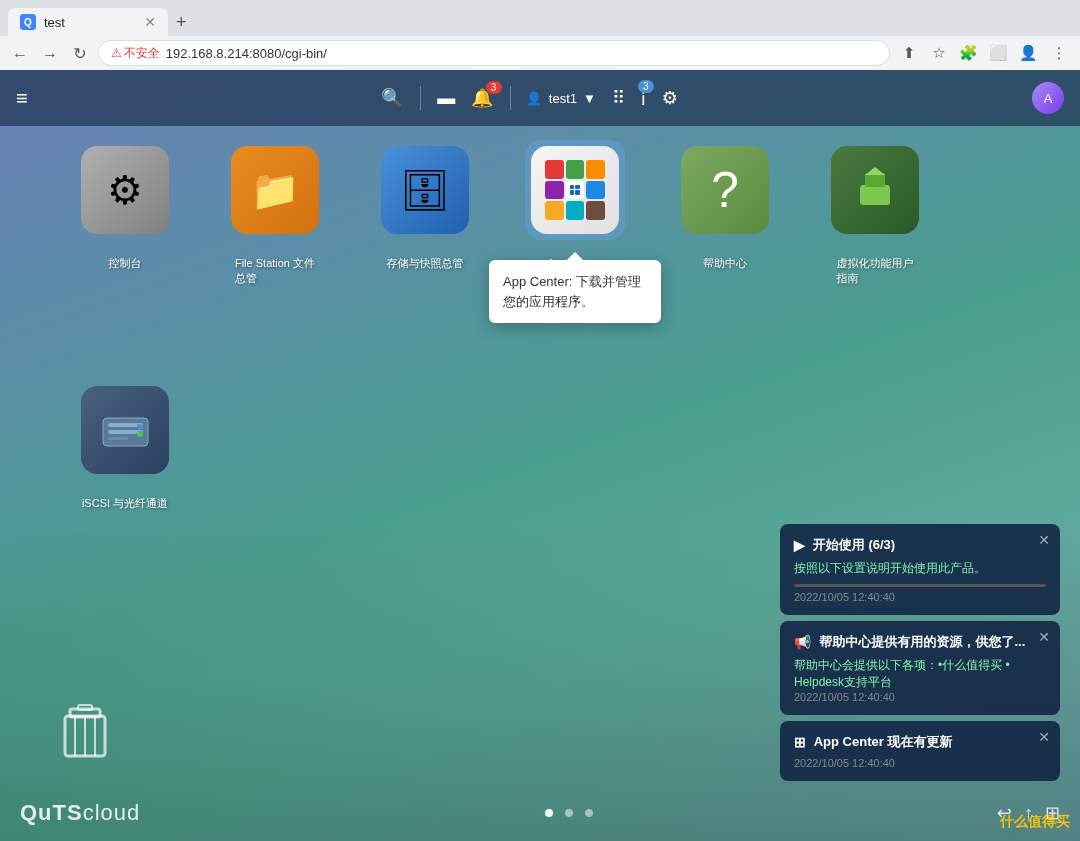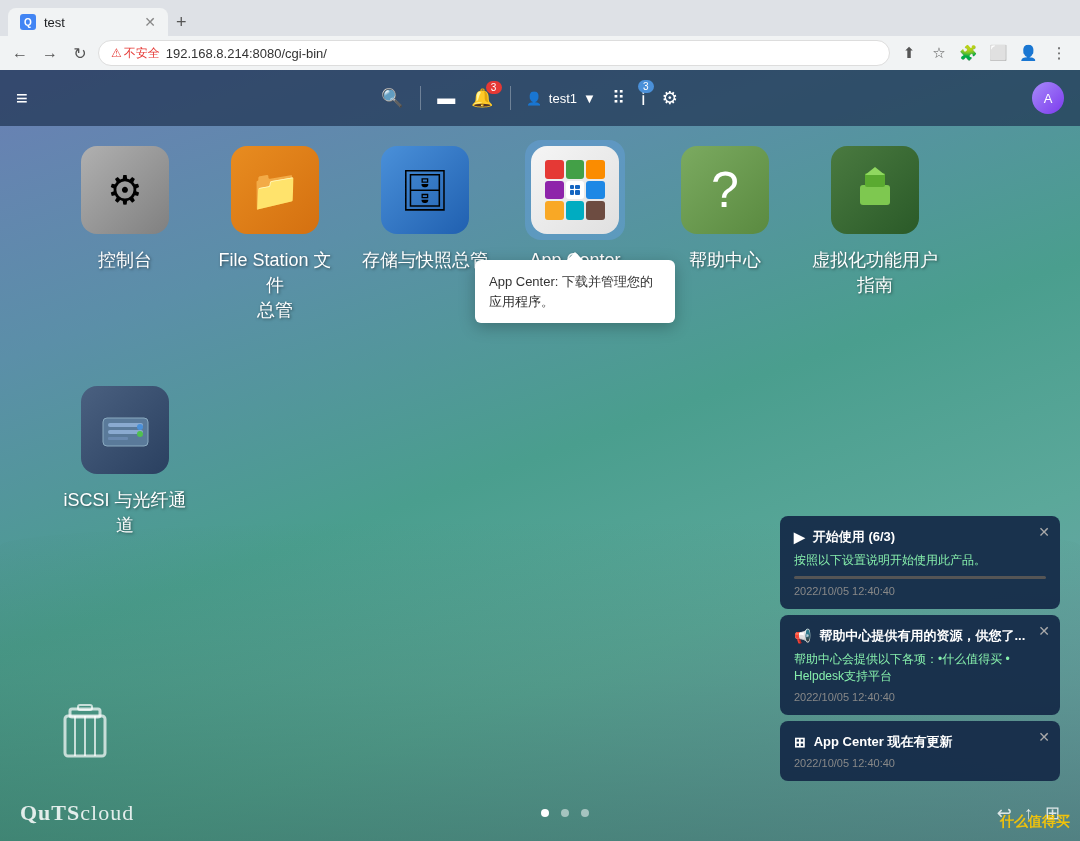"控制台" .app-label { font-size: 18px -> 11px; margin-top: 8px -> 16px; text-align: center -> none }
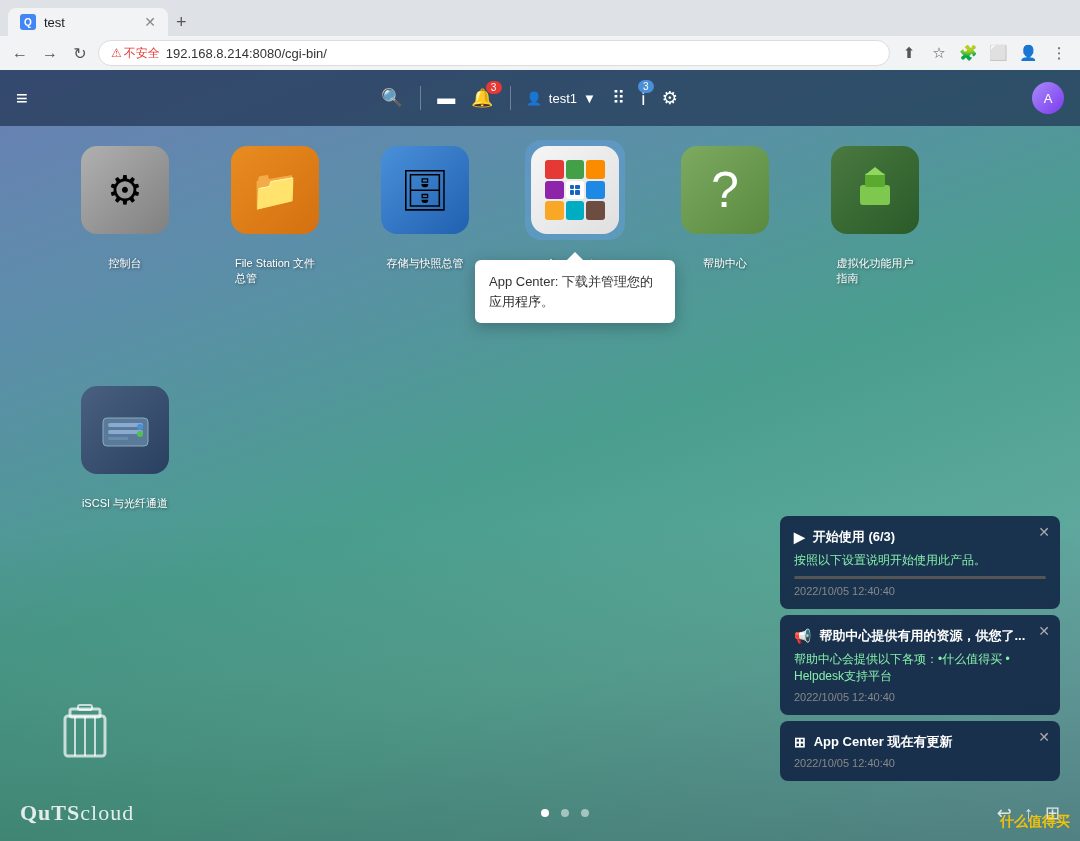"App Center: 下载并管理您的应用程序。" .tooltip { width: 200px -> 172px }
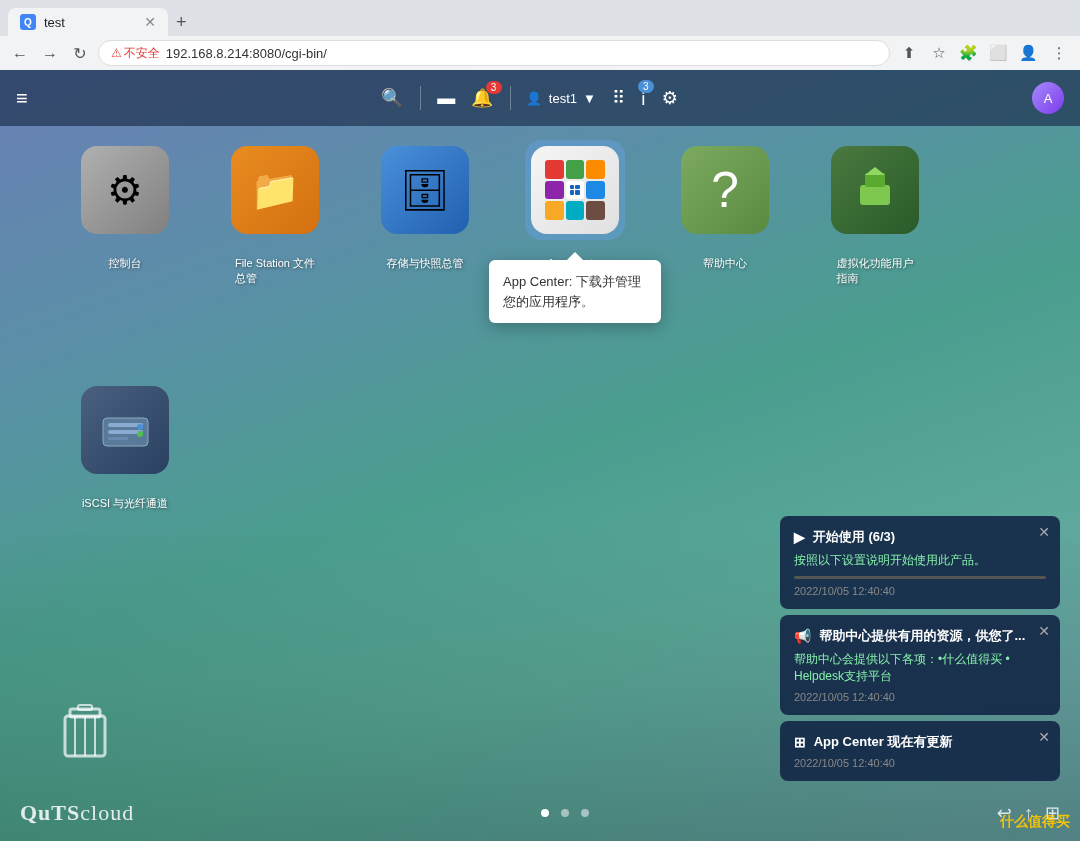"2022/10/05 12:40:40" .notif-time { margin-top: 6px -> 0 }
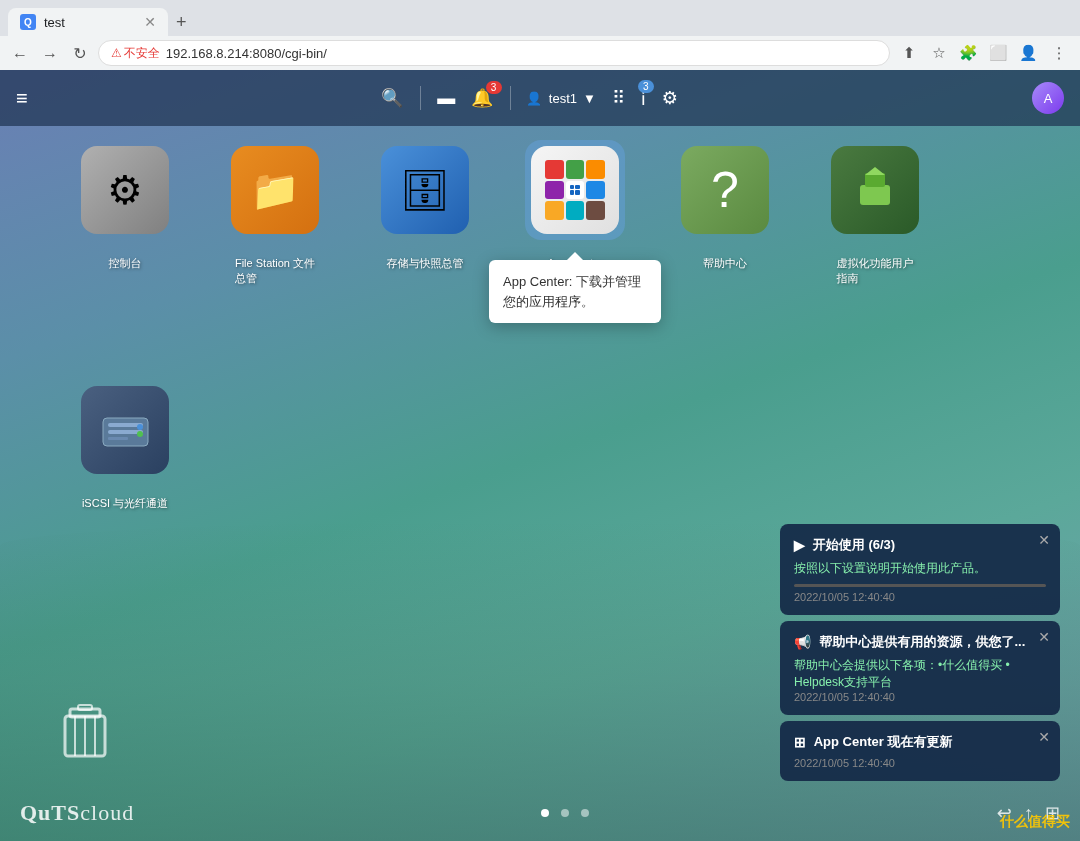"QuTS" .brand-logo span { font-family: Liberation Serif, serif -> none }
